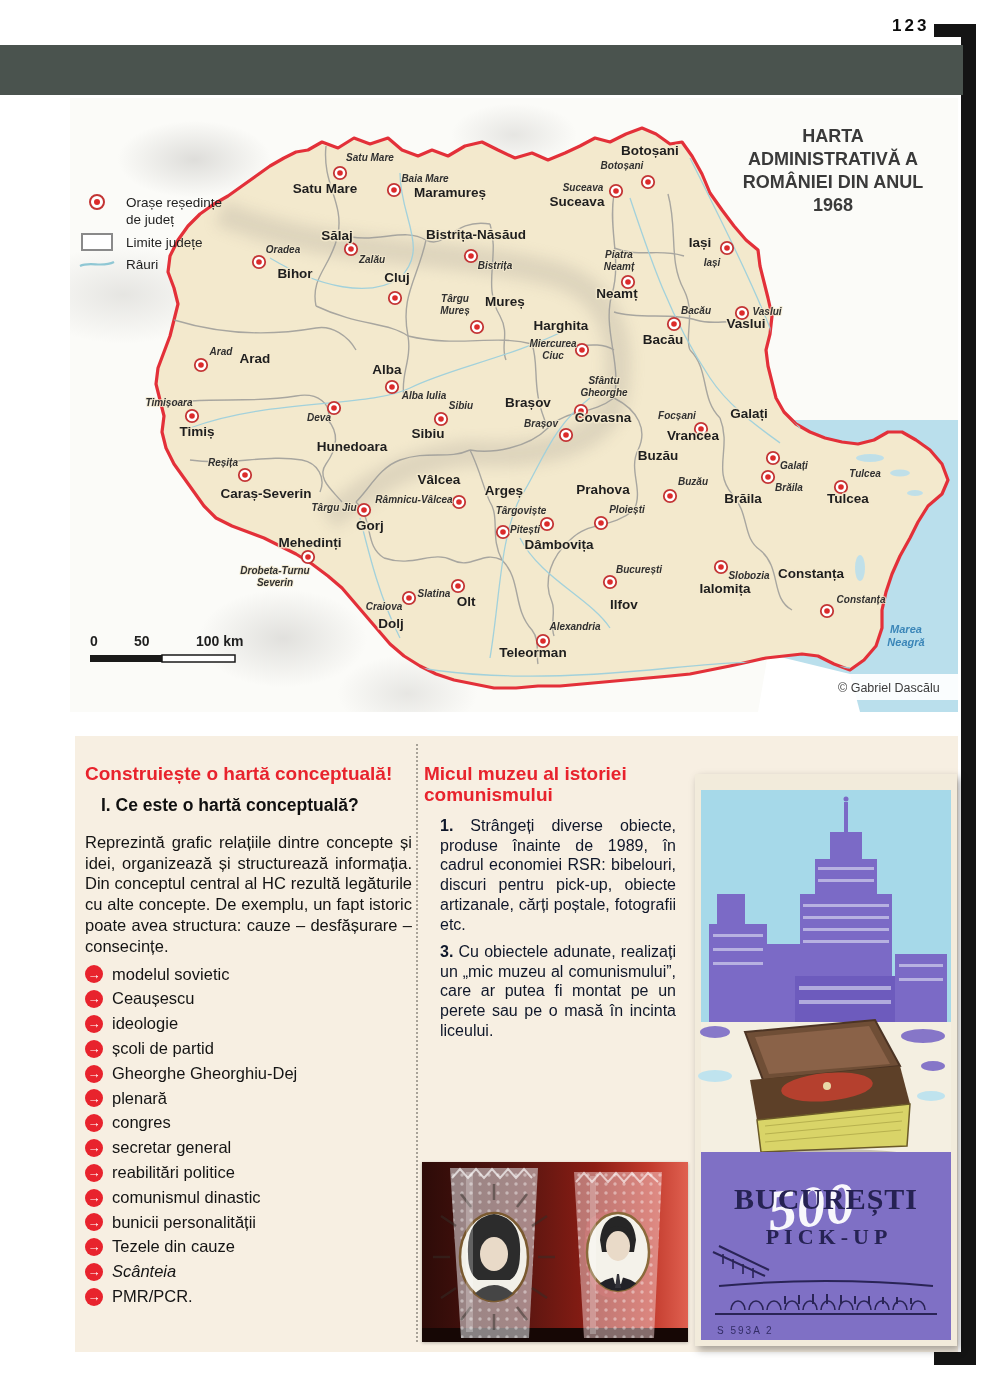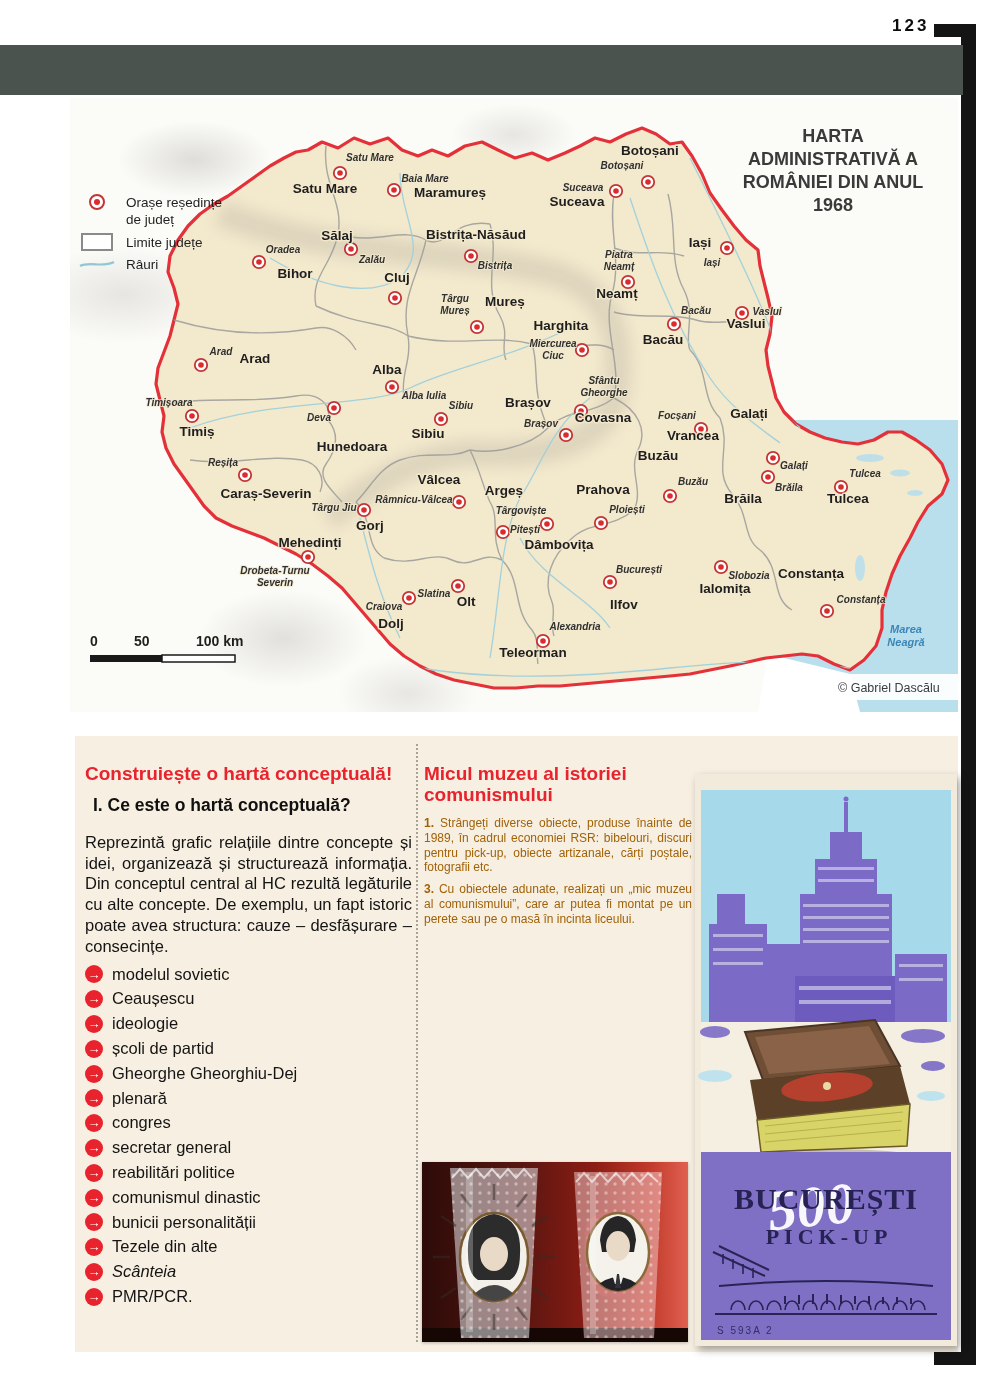"I. Ce este o hartă" .sub-title { margin: 2px 8px 3px -> 2px 16px 3px }
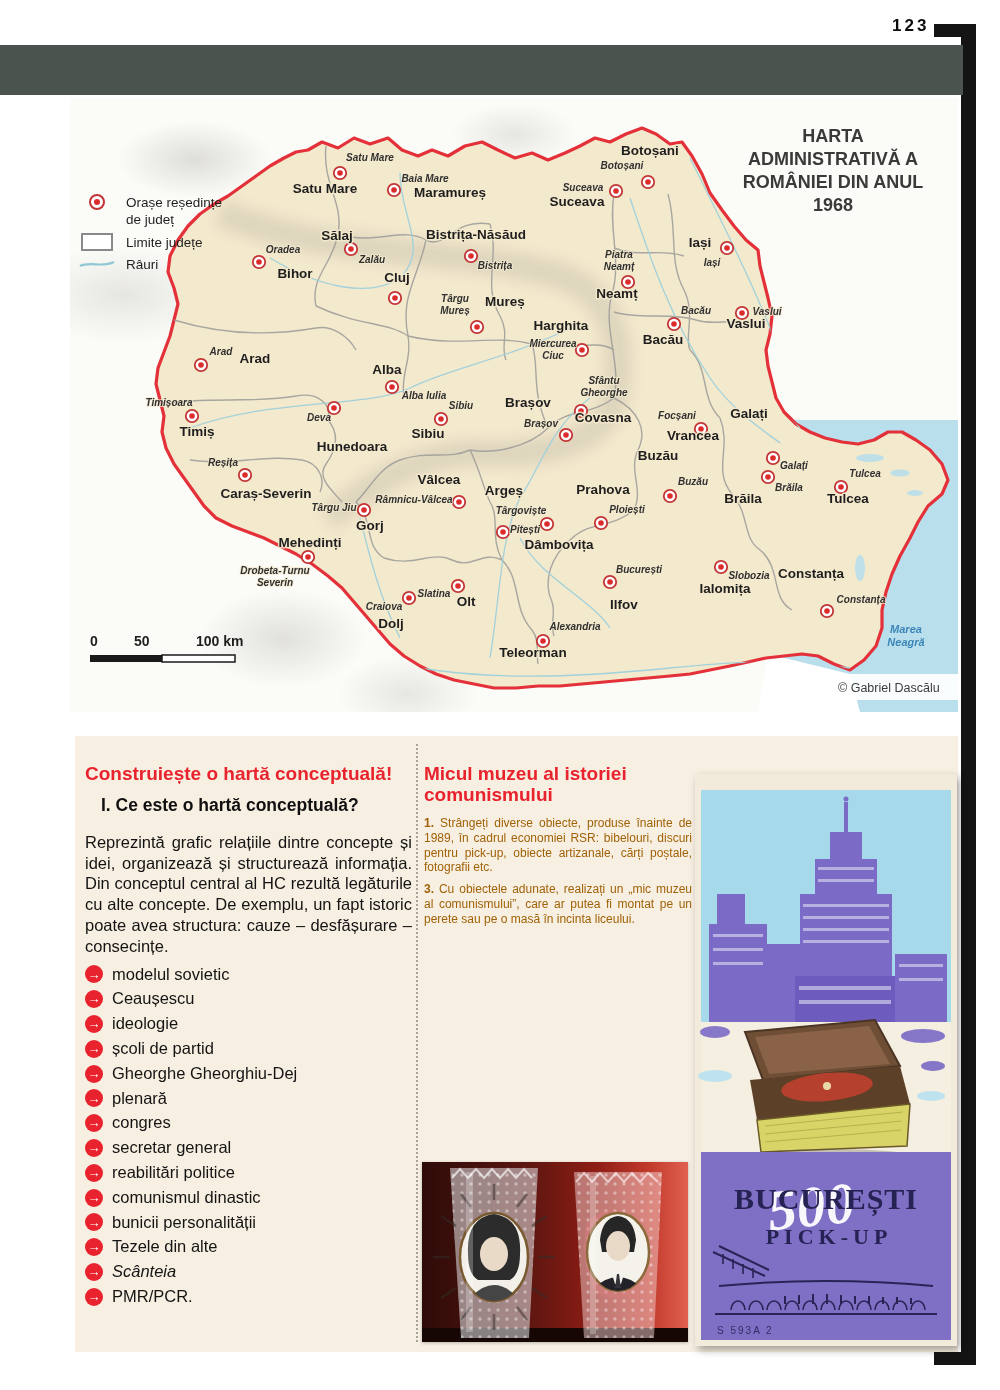"1. Strângeți diverse obiecte, produse" .step { color: #a16207 -> #0f172a; font-size: 12px -> 16px; margin: 0 0 7px -> 0 16px 7px }
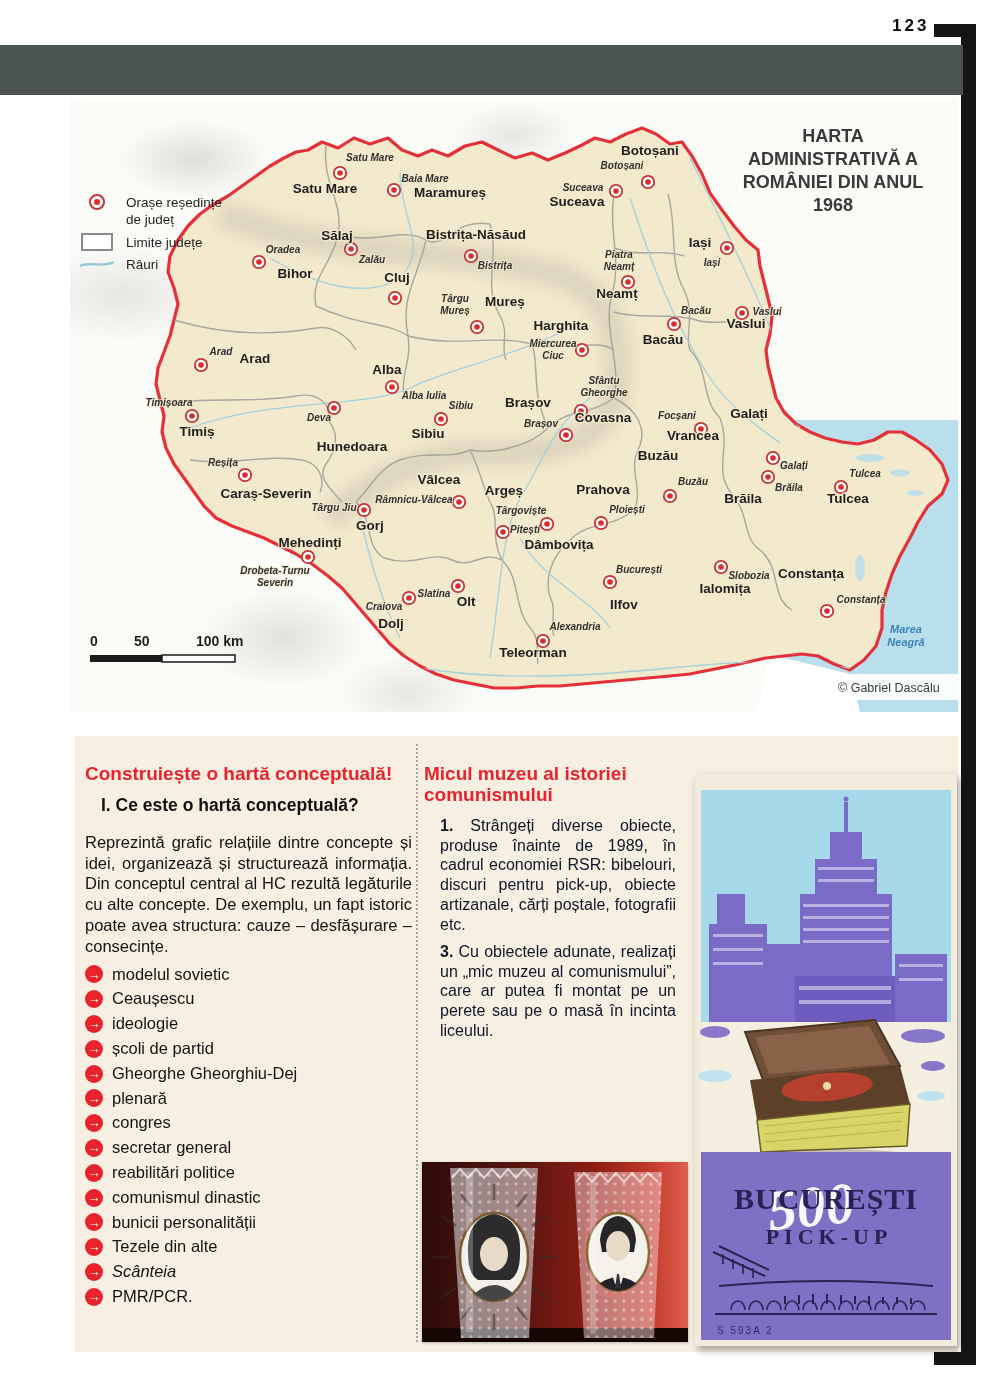"Tezele din alte" span.notion-label { text: alte -> cauze }
